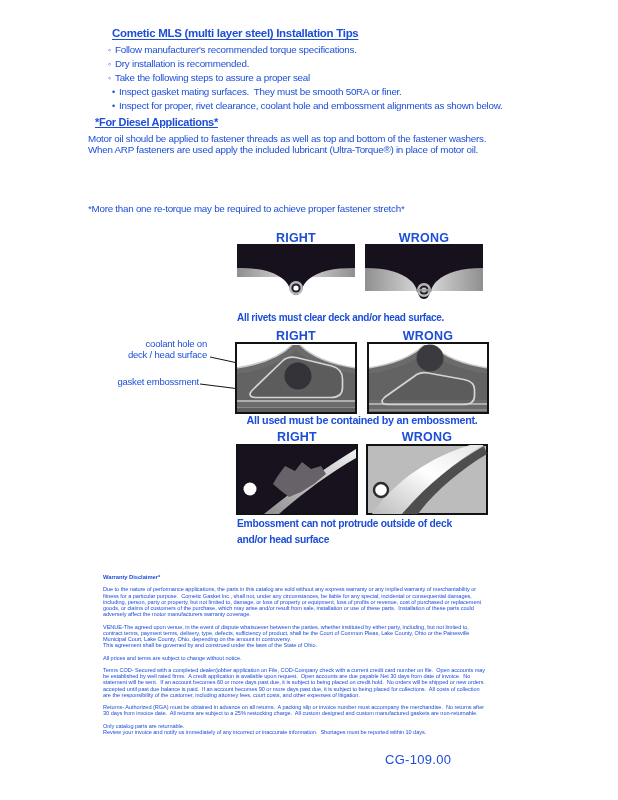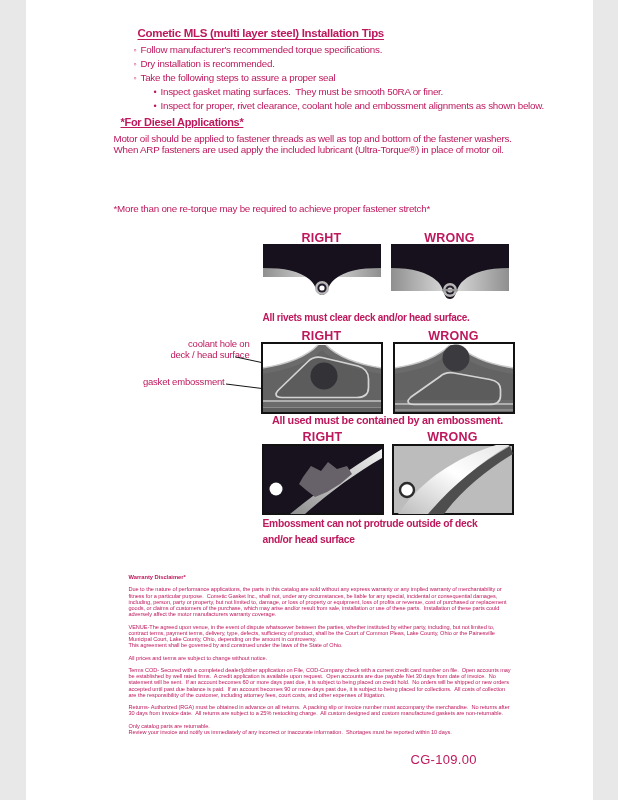"Cometic MLS (multi layer steel)" .canvas { color: #be185d -> #1d4ed8; width: 567px -> 618px }
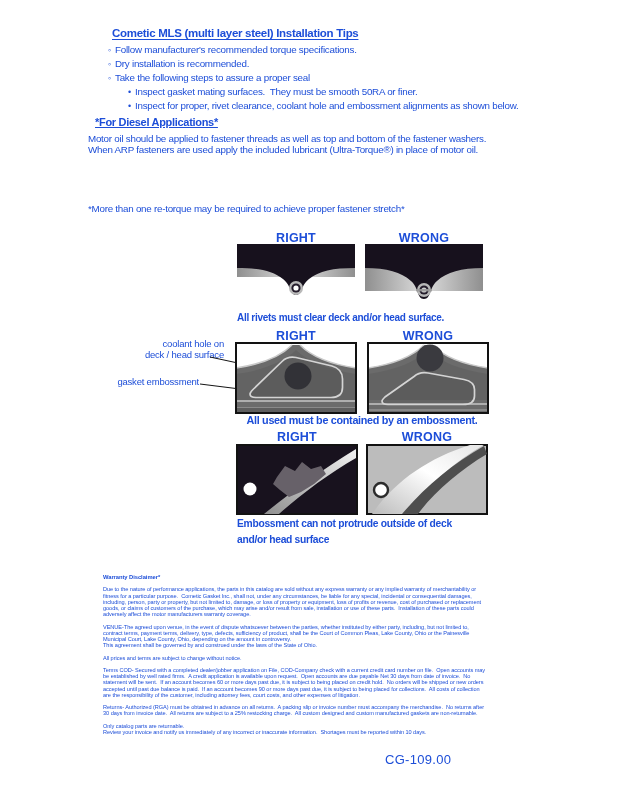"• Inspect gasket mating surfaces." .tip.sub { margin-left: 20px -> 4px }
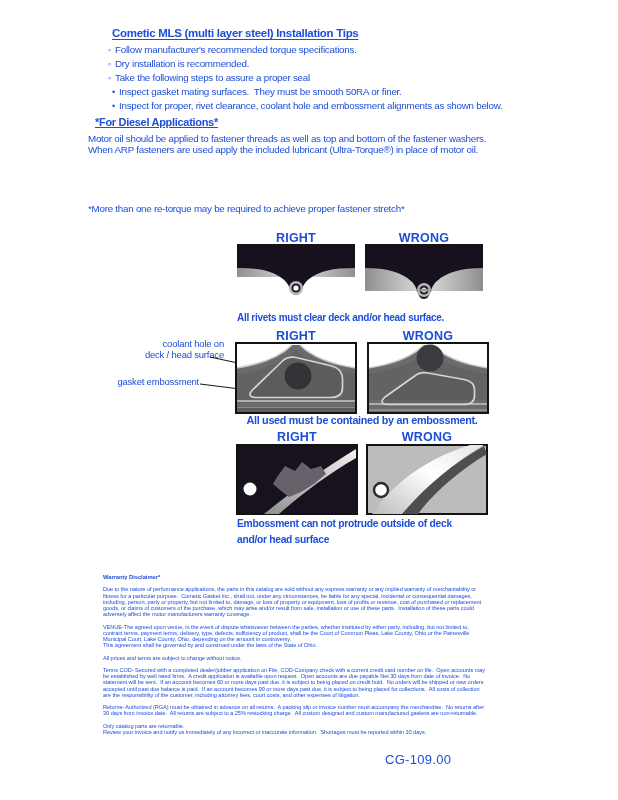"coolant hole on" .lbl-coolant { left: 134px -> 117px }
